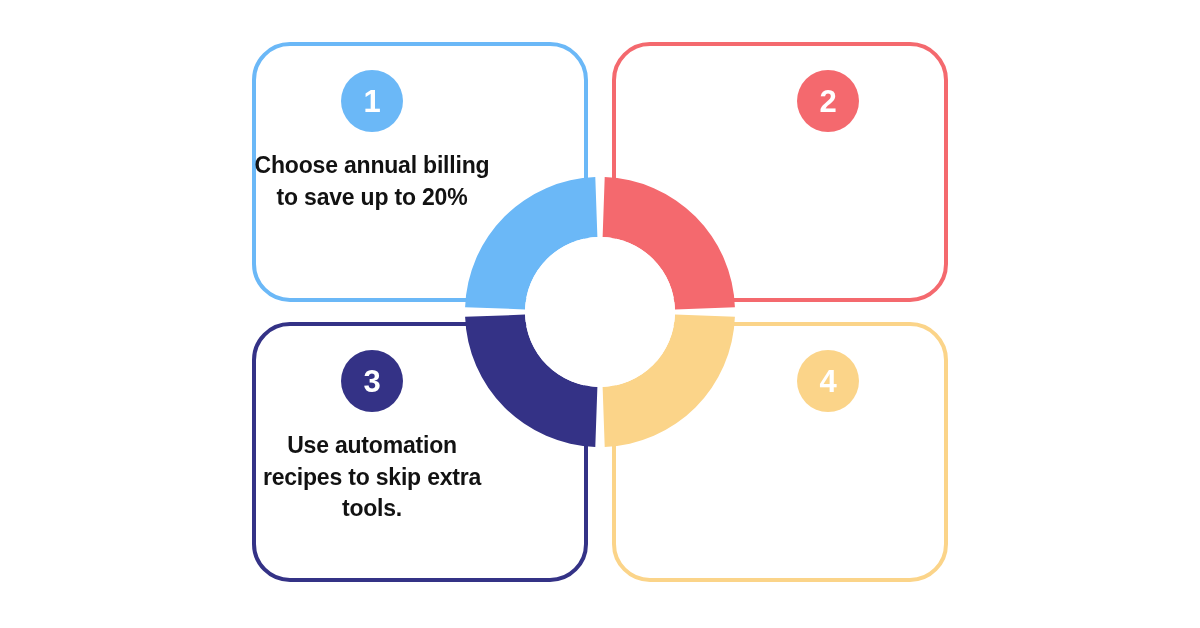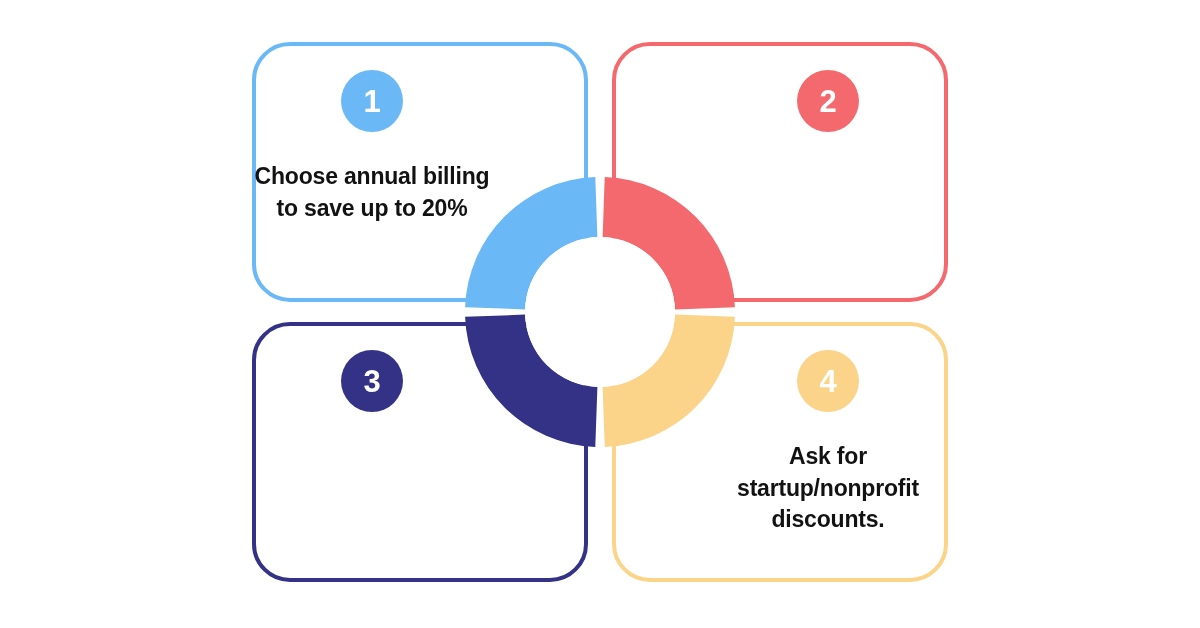"Choose annual billing to save" .card-text { margin-top: 29px -> 18px }
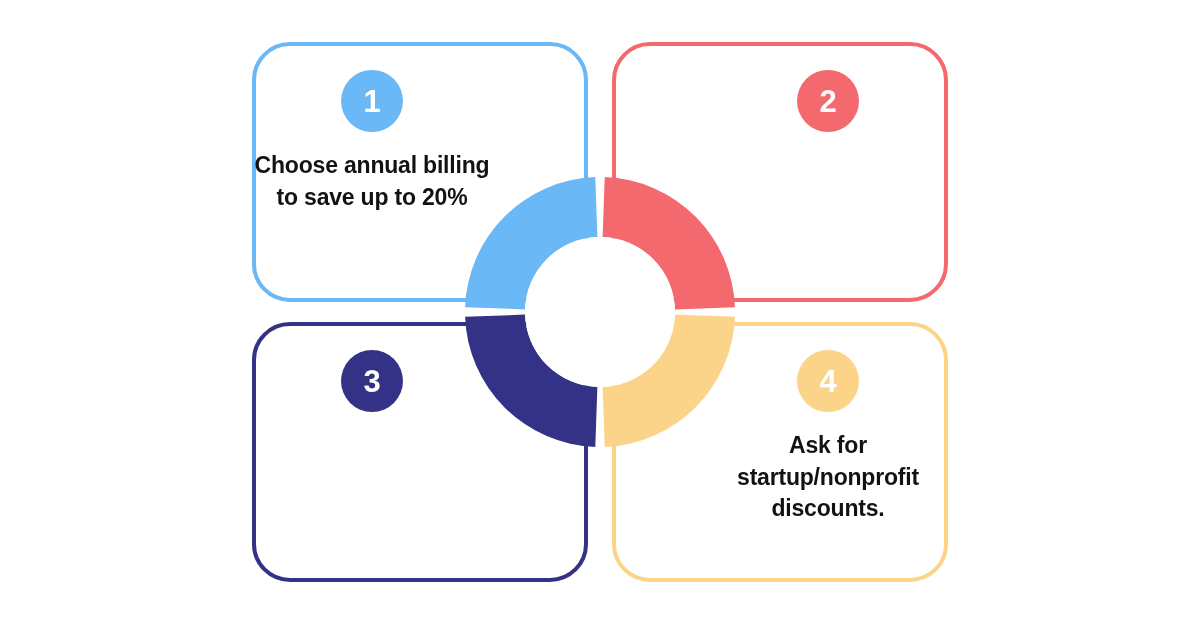"Use automation recipes to skip" div.card-text { html: none -> <div>Use automation recipes to skip extra tools.</div> }
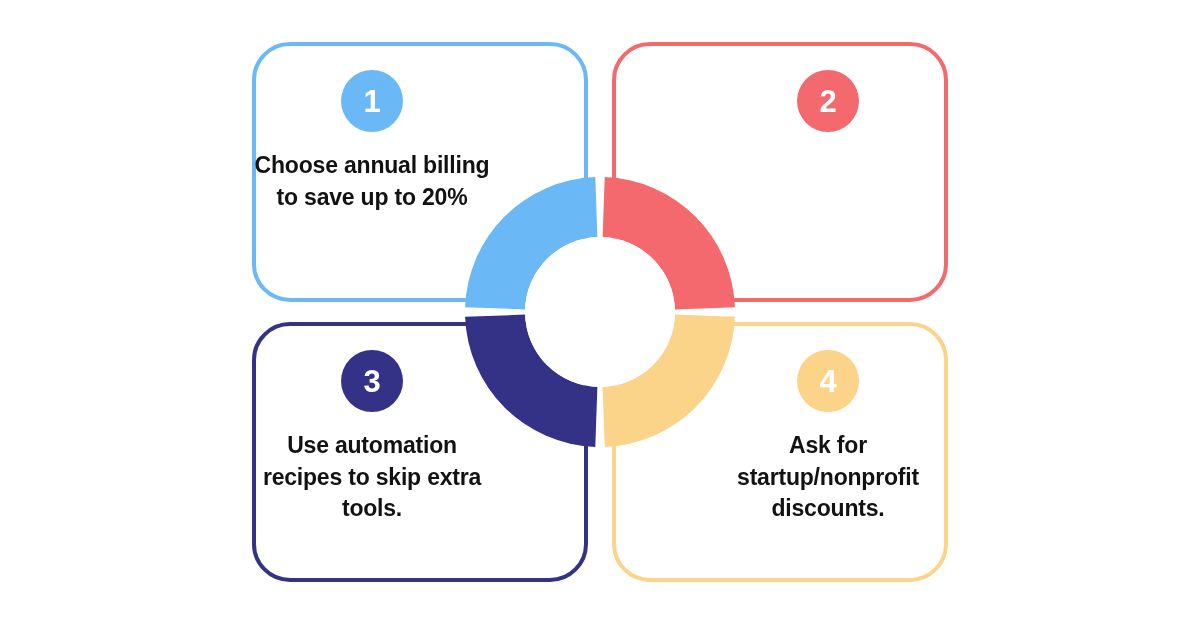"Ask for startup/nonprofit discounts." div.card-text { html: <div>Ask for startup/nonprofit discounts.</div> -> none }
